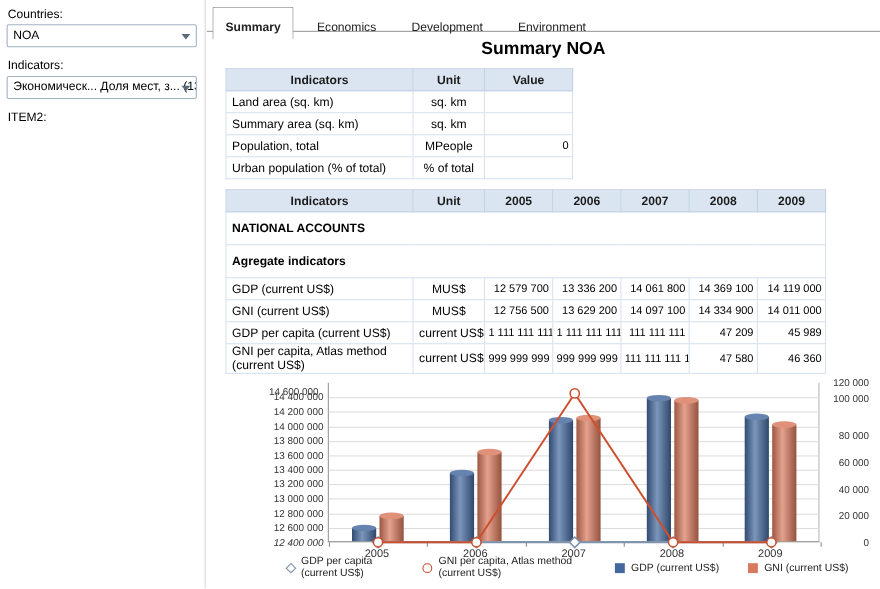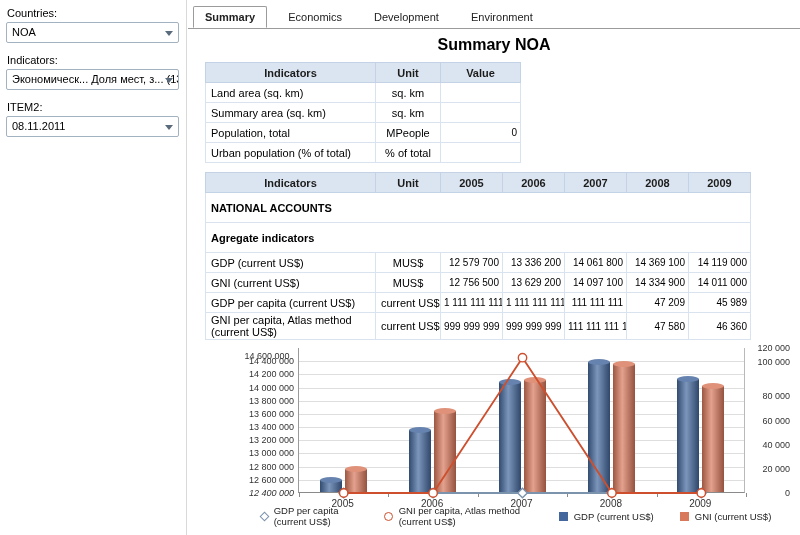"Summary" .tab { padding: 4px 11px 4px -> 12px 11px 4px }
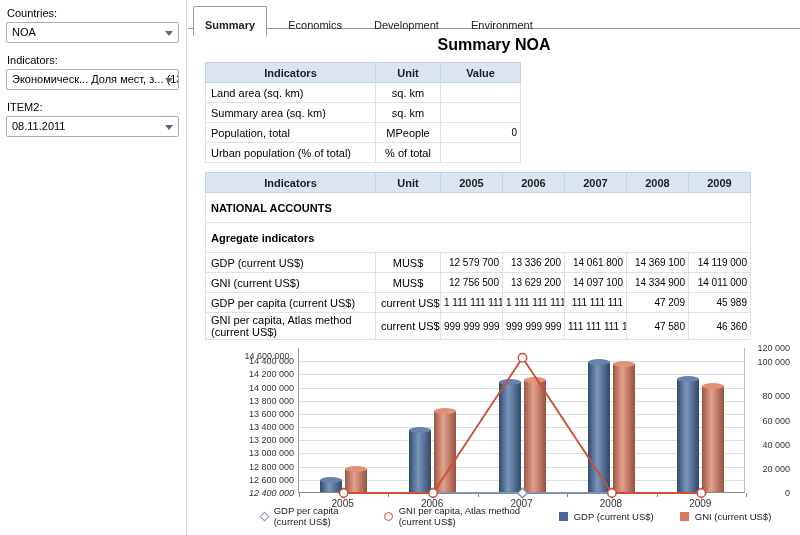"08.11.2011" div.dropdown { html: <div> <span>08.11.2011</span> <span></span> </div> -> none }
